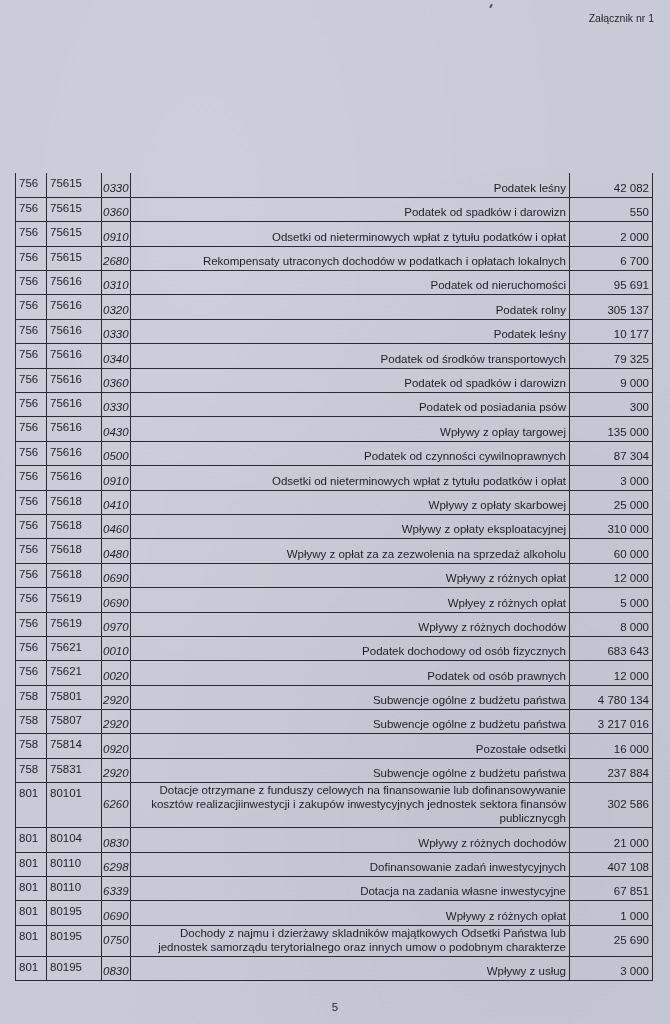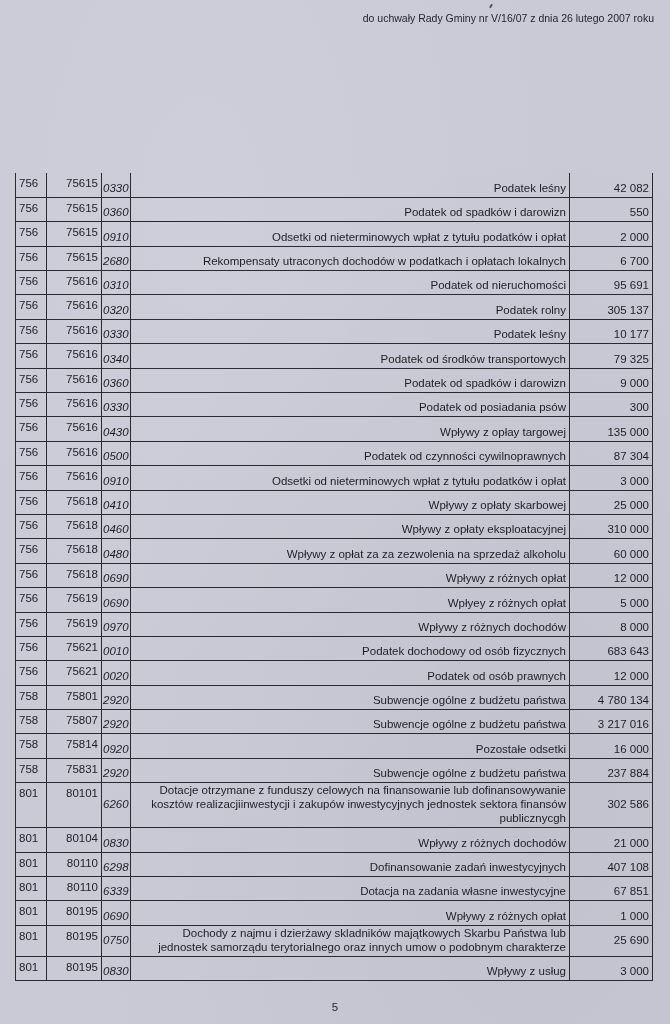"Załącznik nr 1" div { html: none -> <div>Załącznik nr 1</div> }
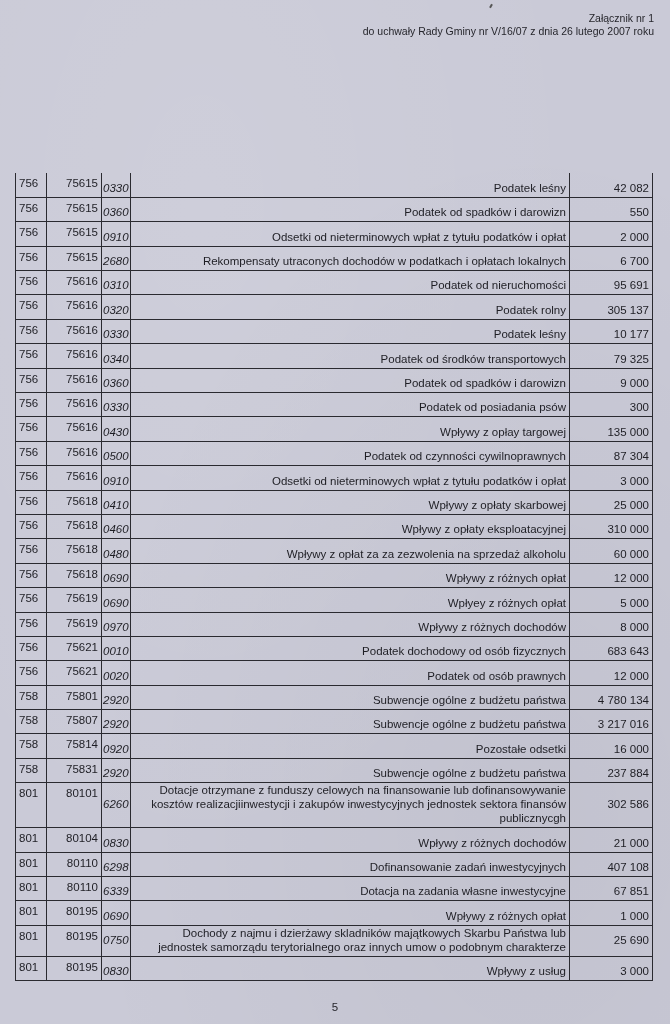"do uchwały Rady Gminy nr" div { html: <div>do uchwały Rady Gminy nr V/16/07 z dnia 26 lutego 2007 roku</div> -> none }
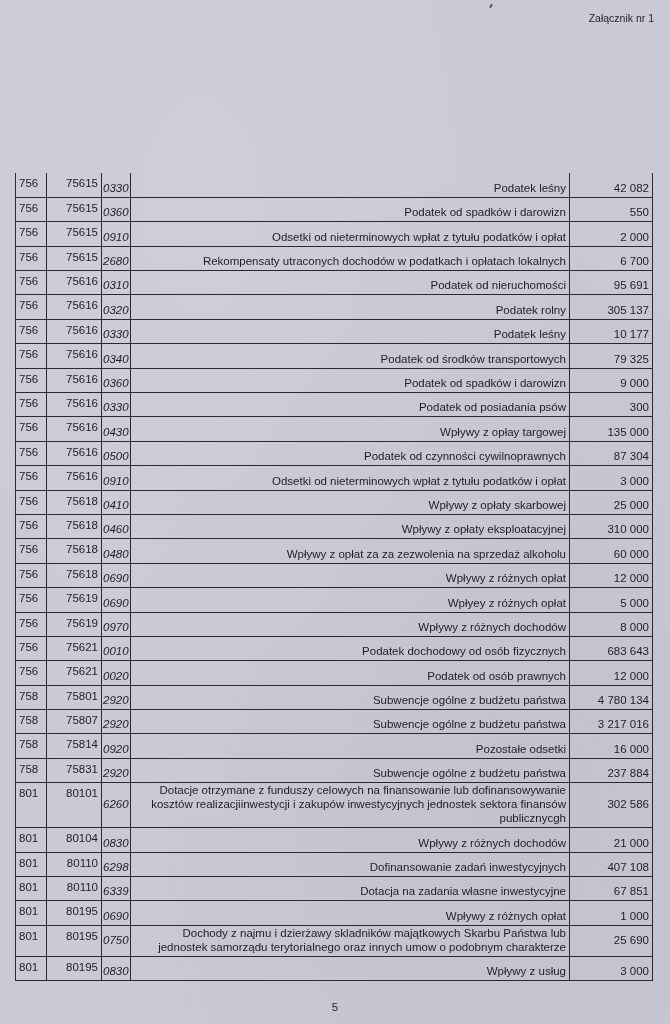"75615" td.c-rozdzial { text-align: right -> left }
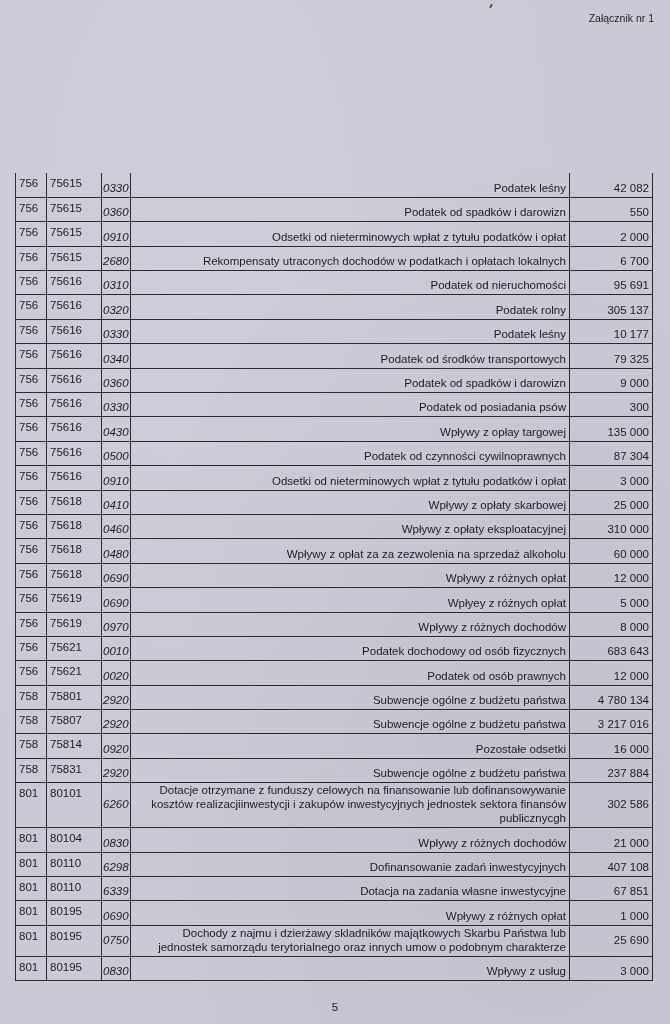"Dochody z najmu i dzierżawy" td.c-name { text: Skarbu -> Odsetki }
